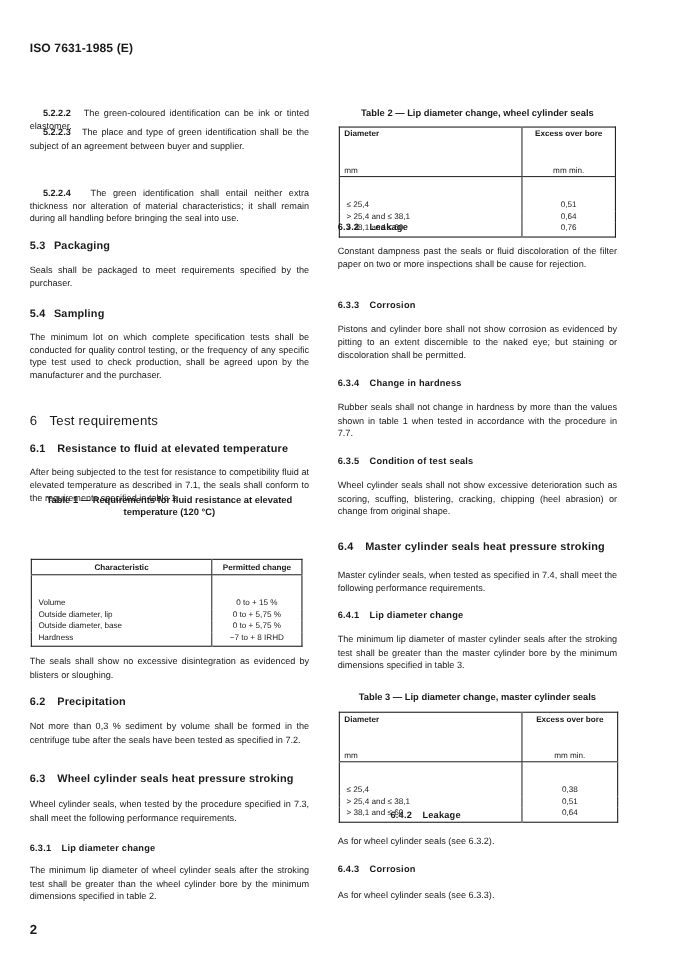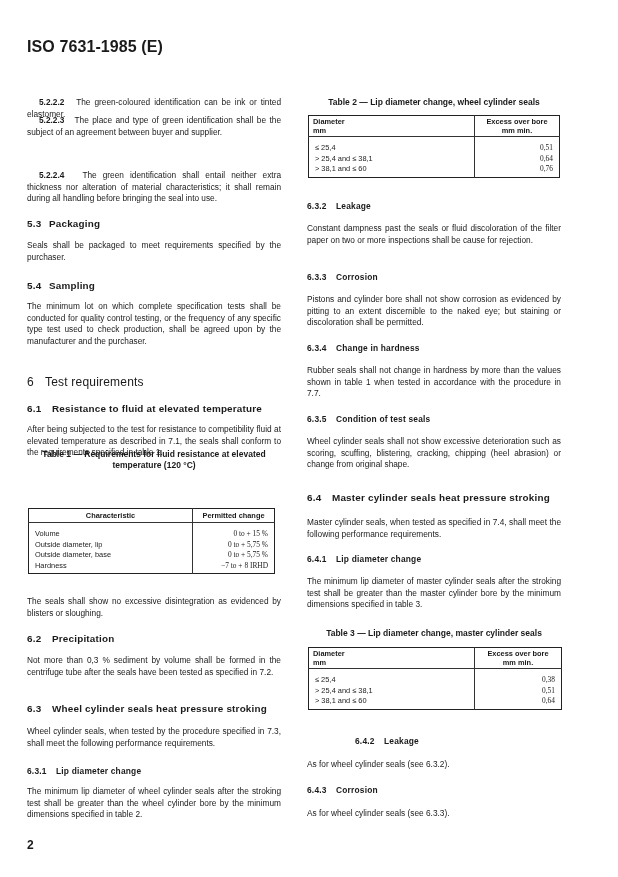"ISO 7631-1985 (E)" .hdr { font-size: 16px -> 11px }
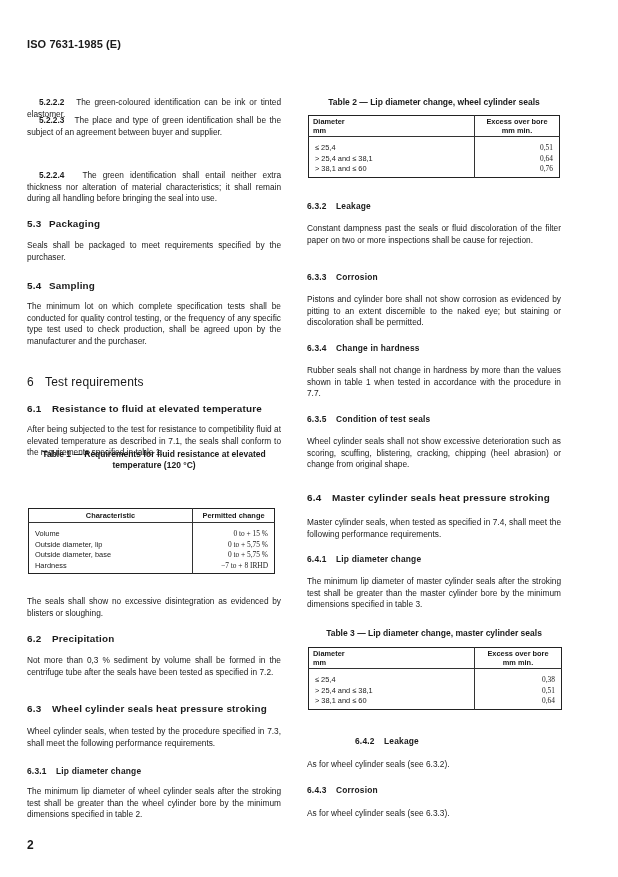"mm" table.t th .sub { font-weight: bold -> normal; margin-top: none -> 24px }
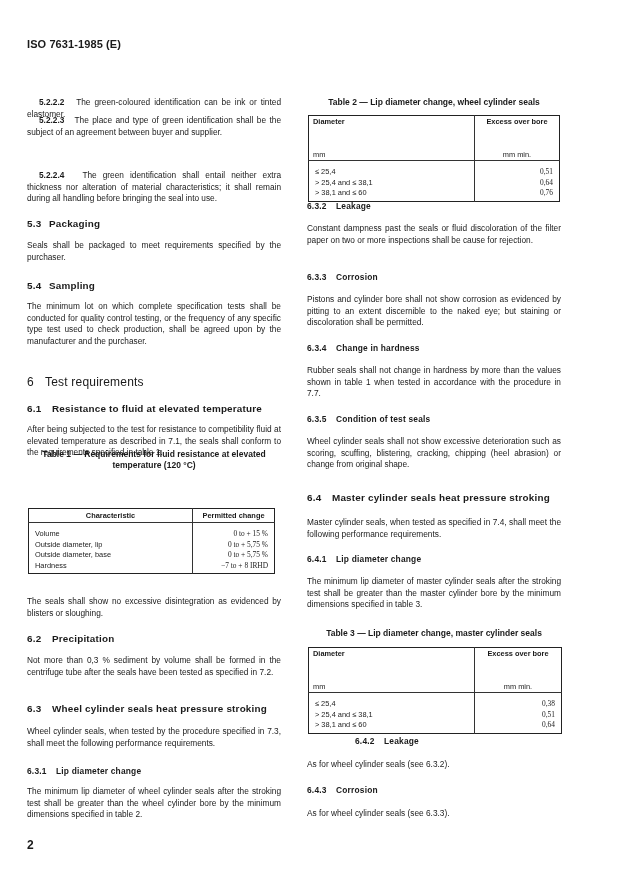"≤ 25,4" table.t tr.first td { padding-top: 6px -> 20px }
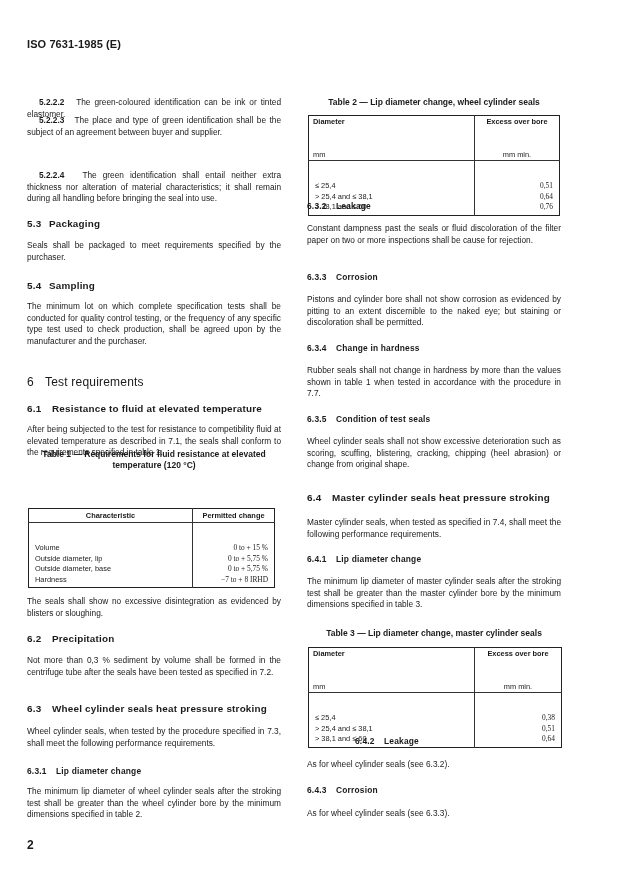"0,51" table.t .c2 { font-family: Liberation Serif, serif -> none; text-align: right -> center }
